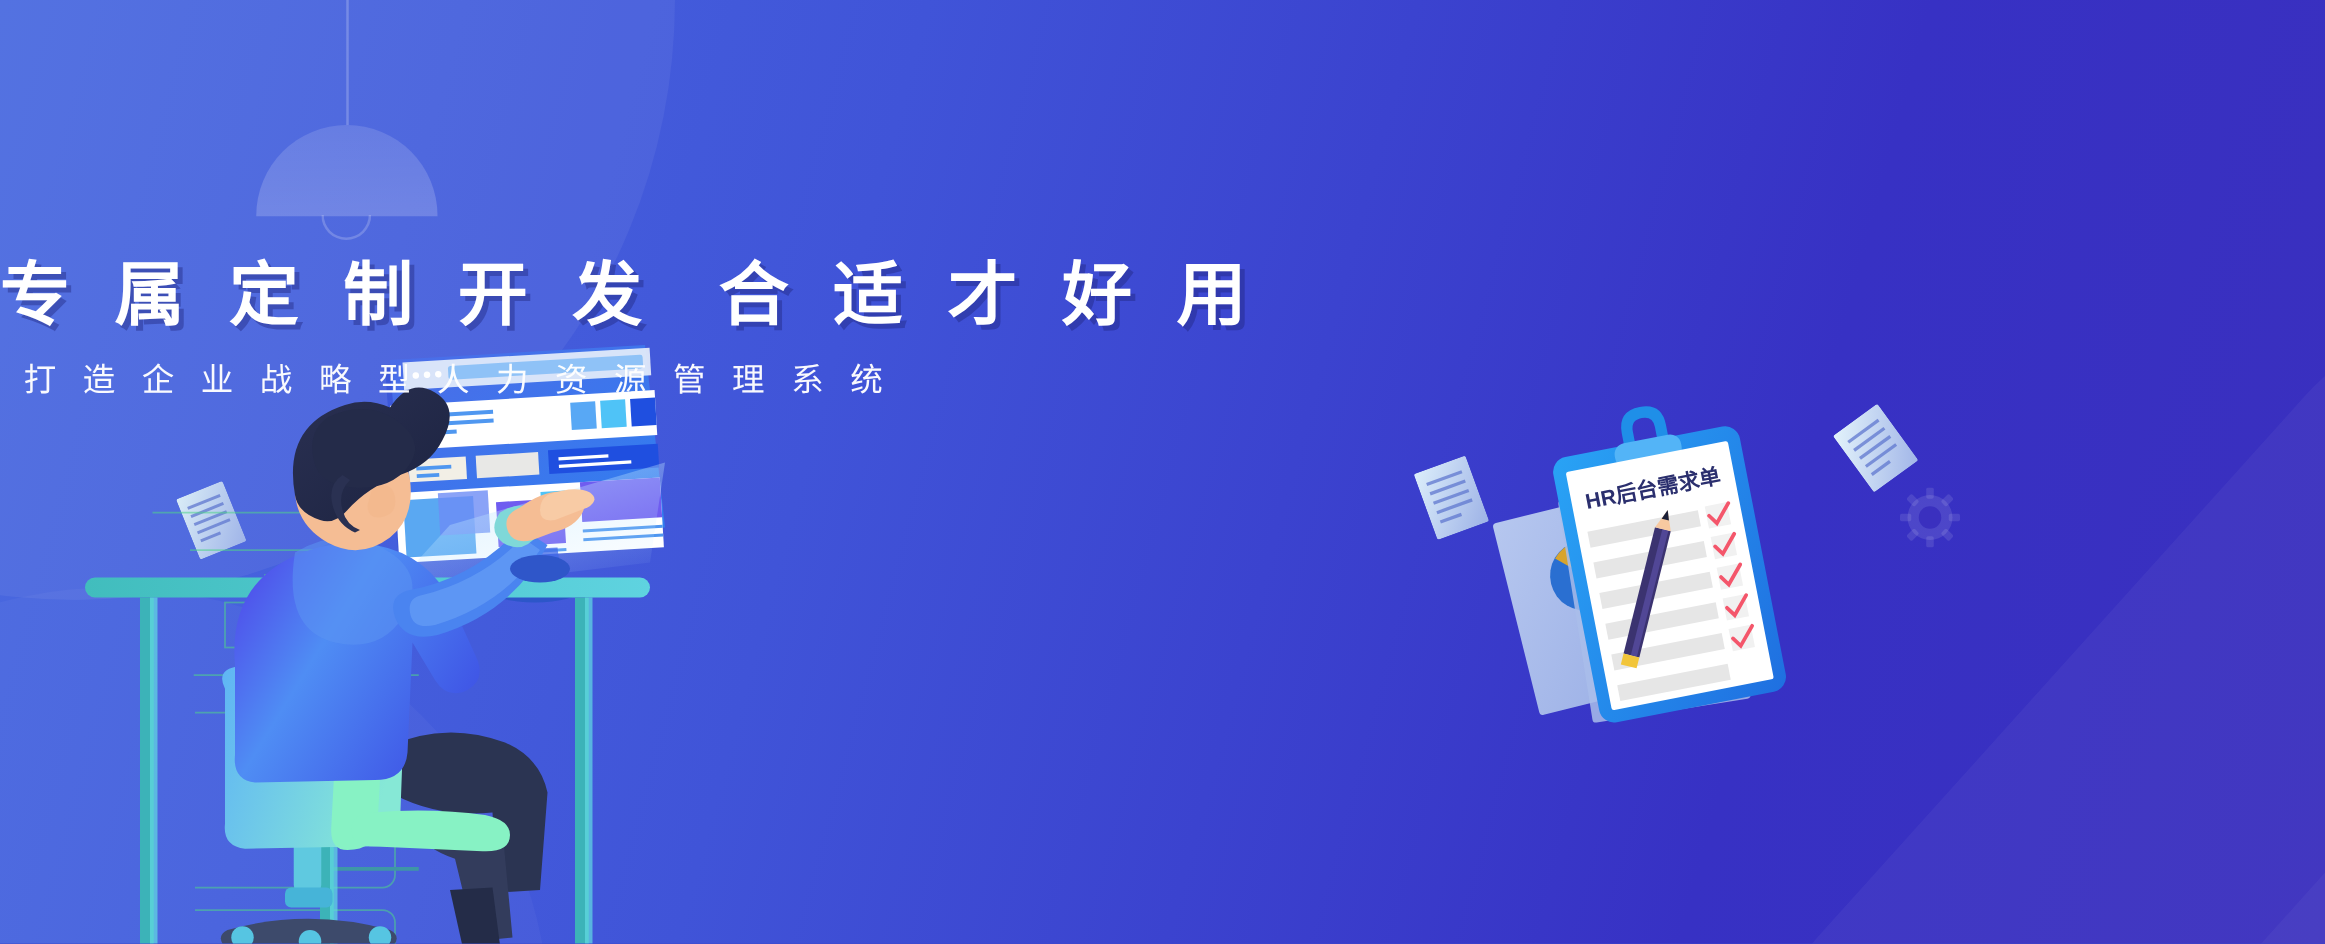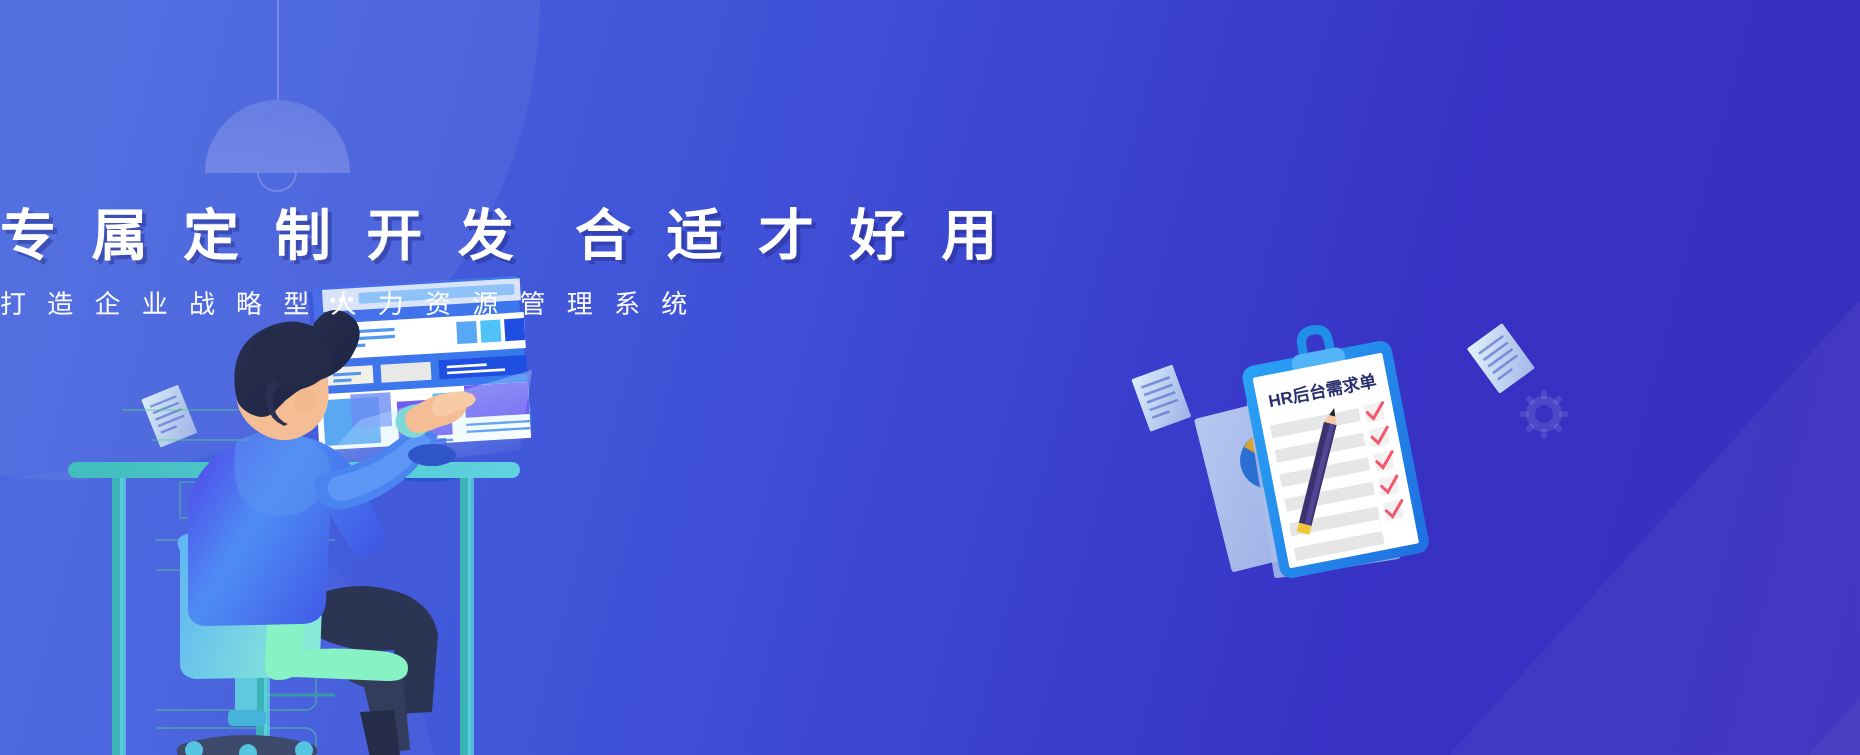"打 造 企 业 战" .subhead { padding-left: none -> 19px }
